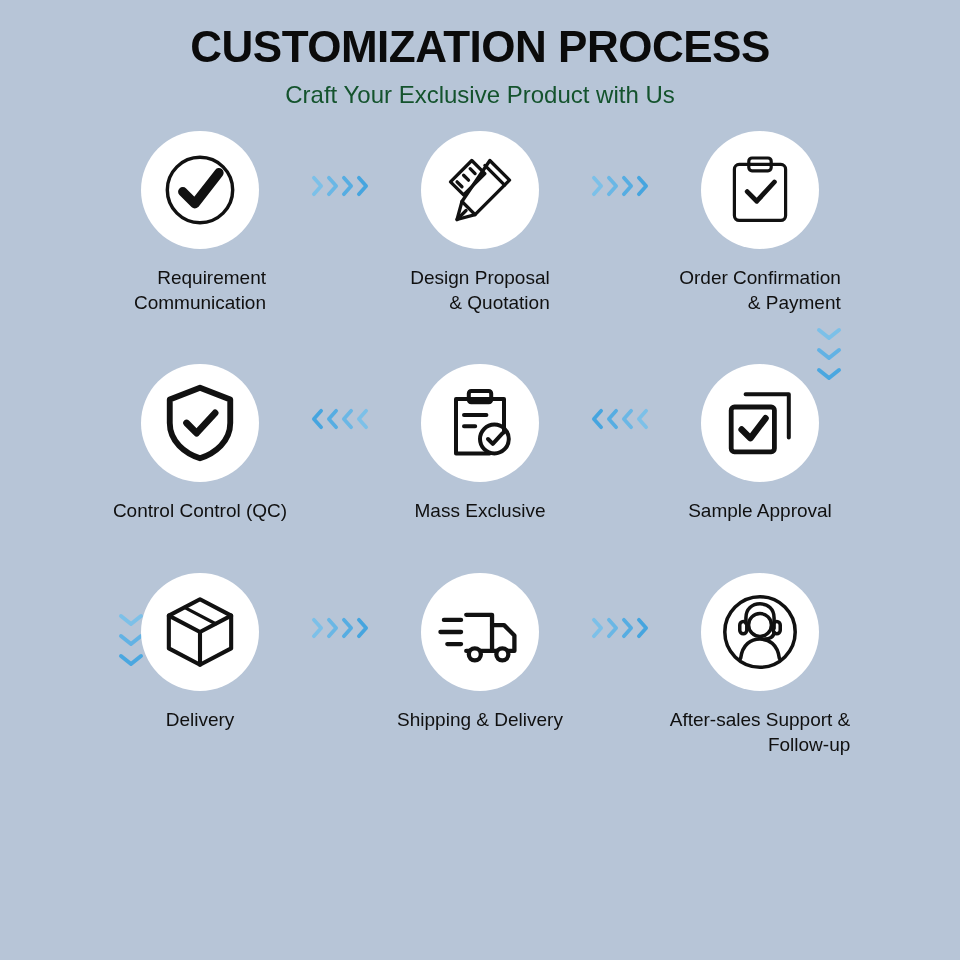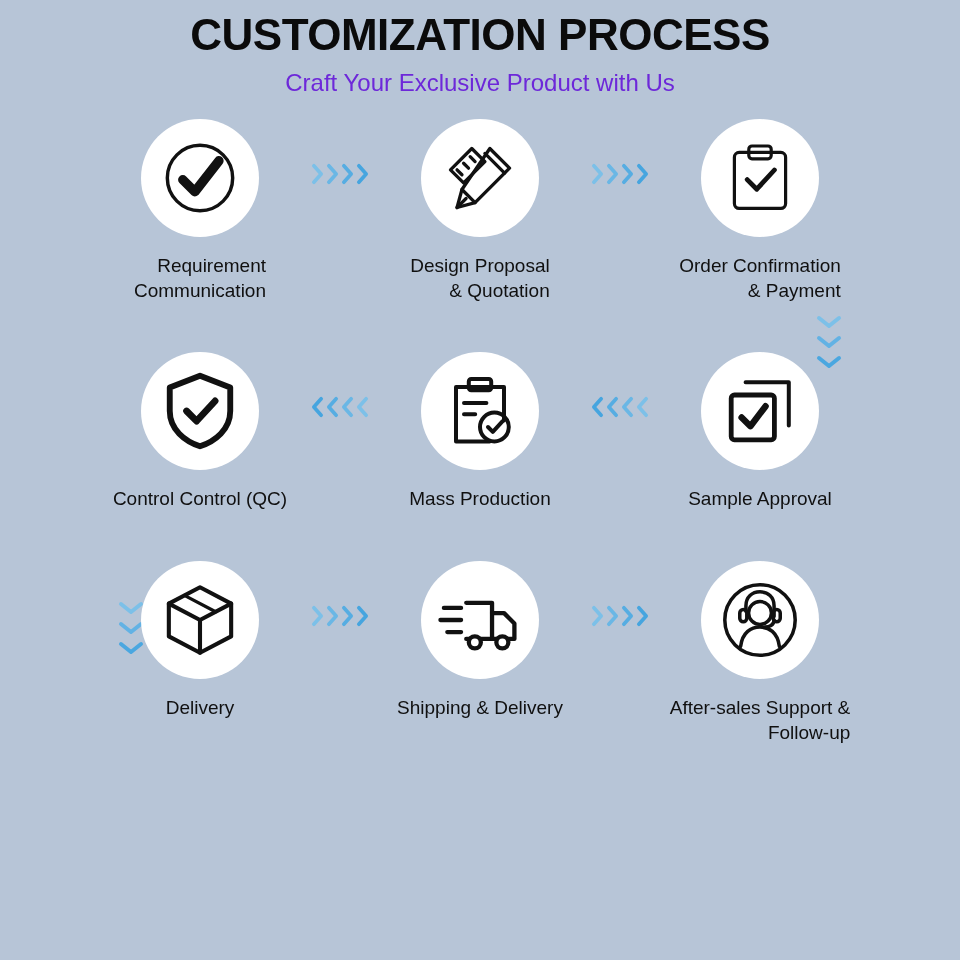"CUSTOMIZATION PROCESS" .header { padding-top: 10px -> 22px }
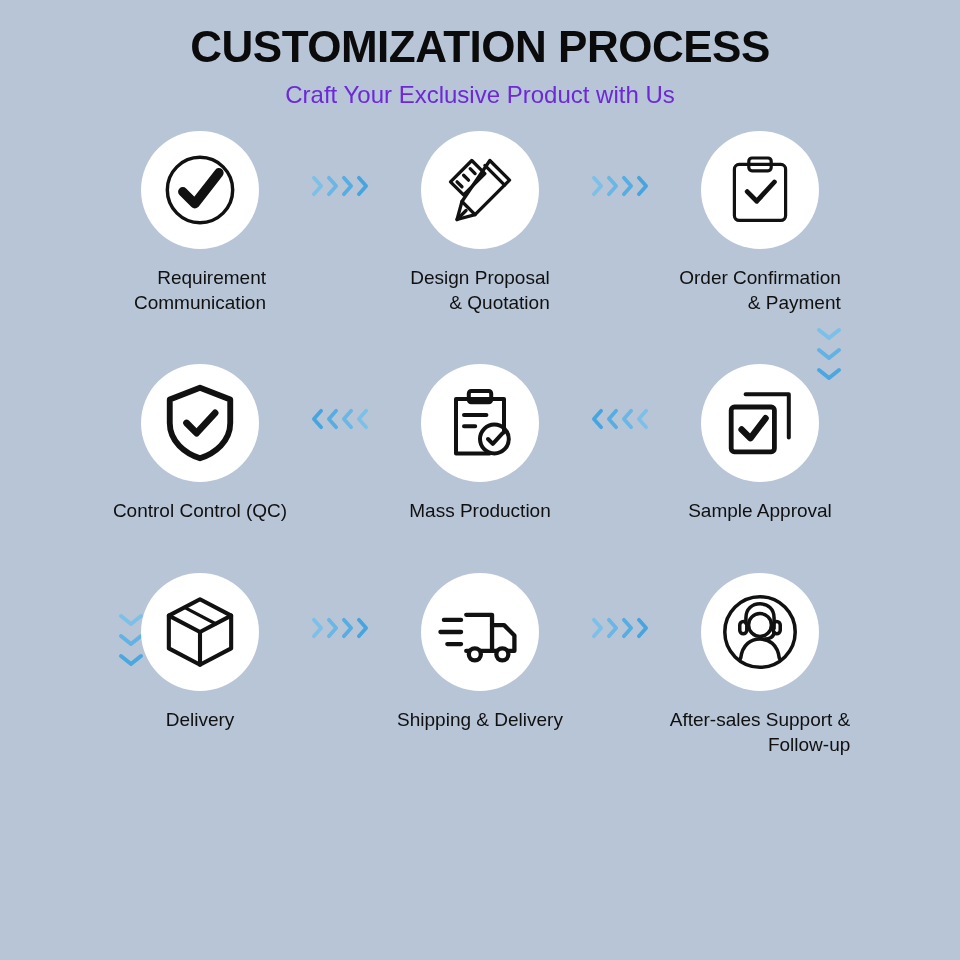"Craft Your Exclusive Product with" .subtitle { color: #6d28d9 -> #14532d }
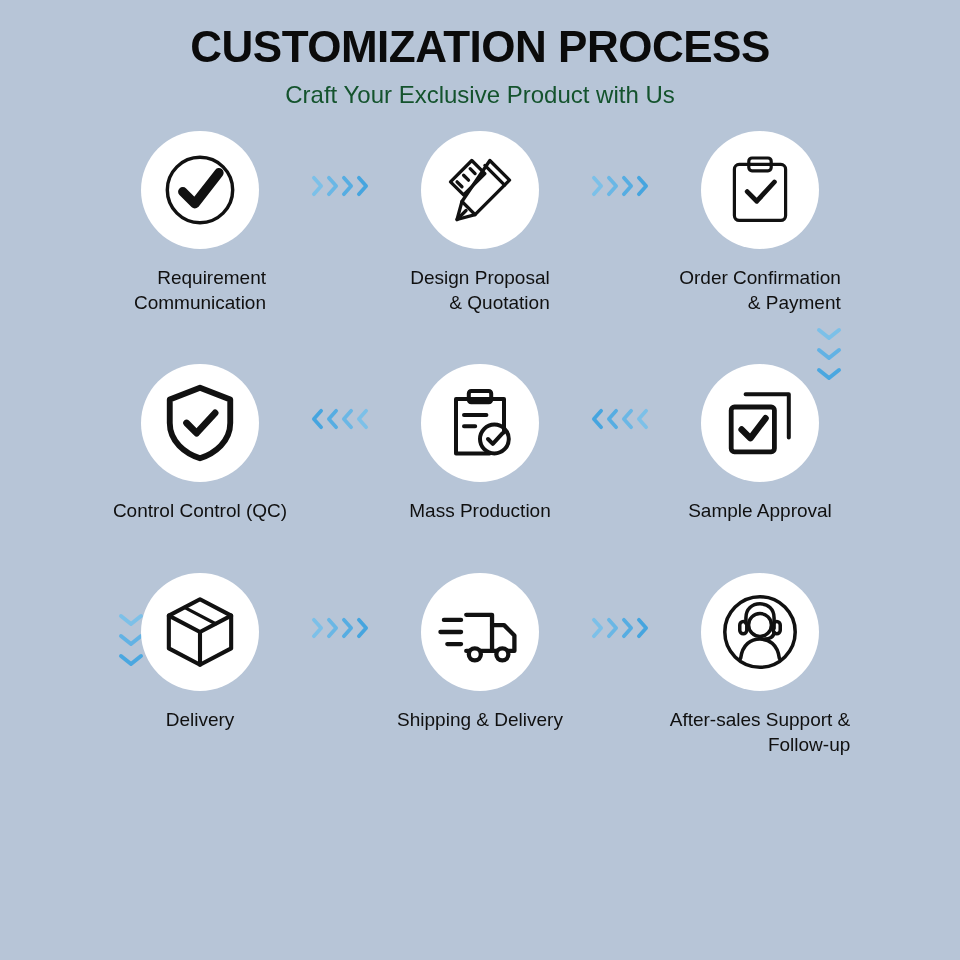"Mass Production" div.step-label { text: Production -> Exclusive }
